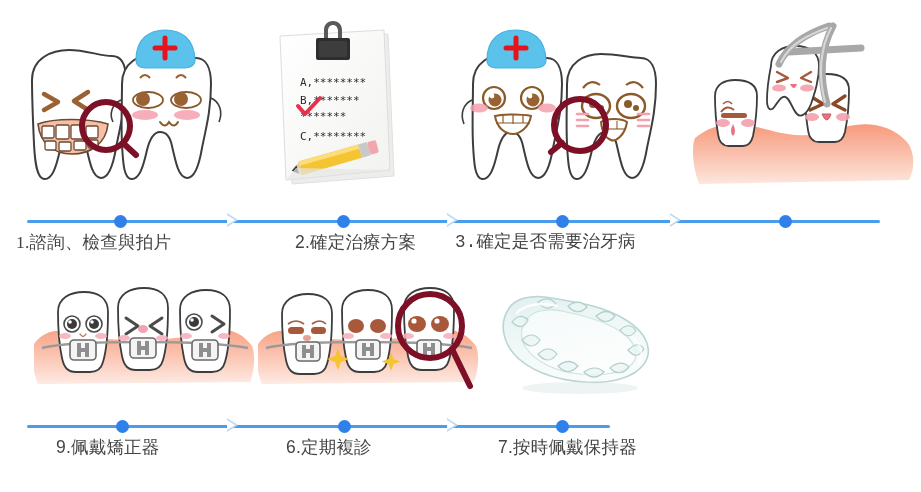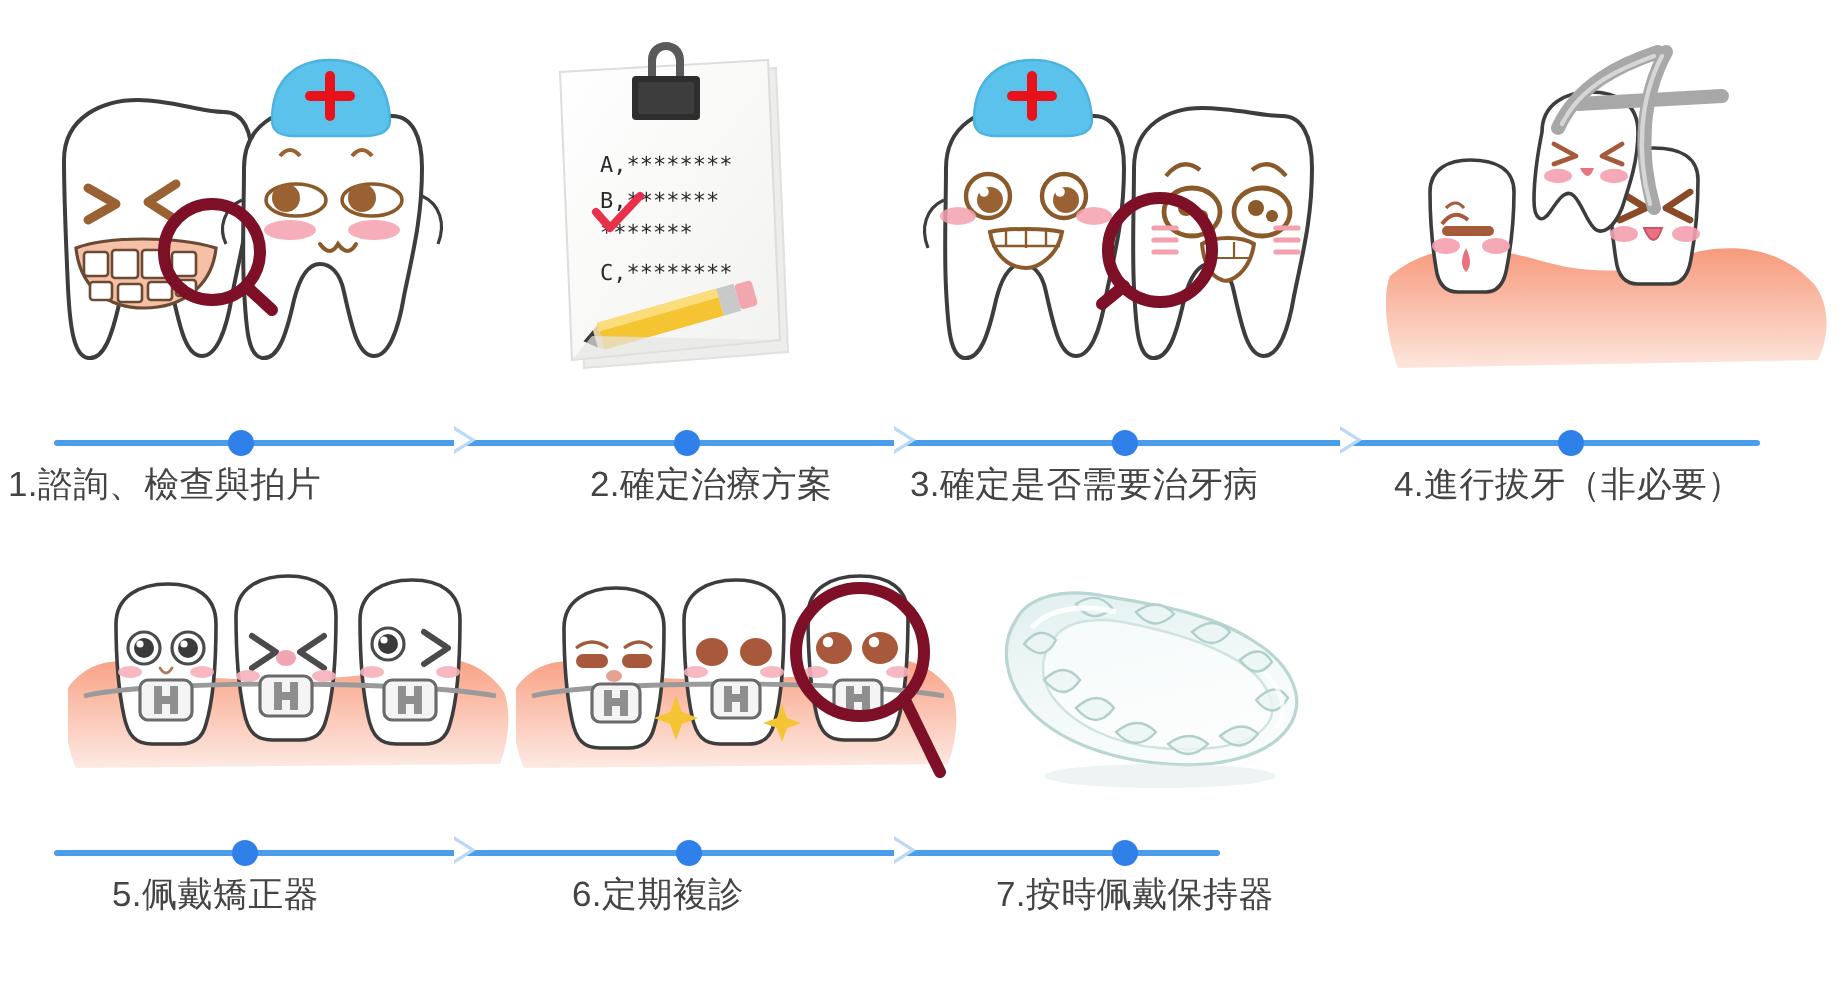"1.諮詢、檢查與拍片" div.step-label { font-family: none -> Liberation Serif, serif; left: 4px -> 16px }
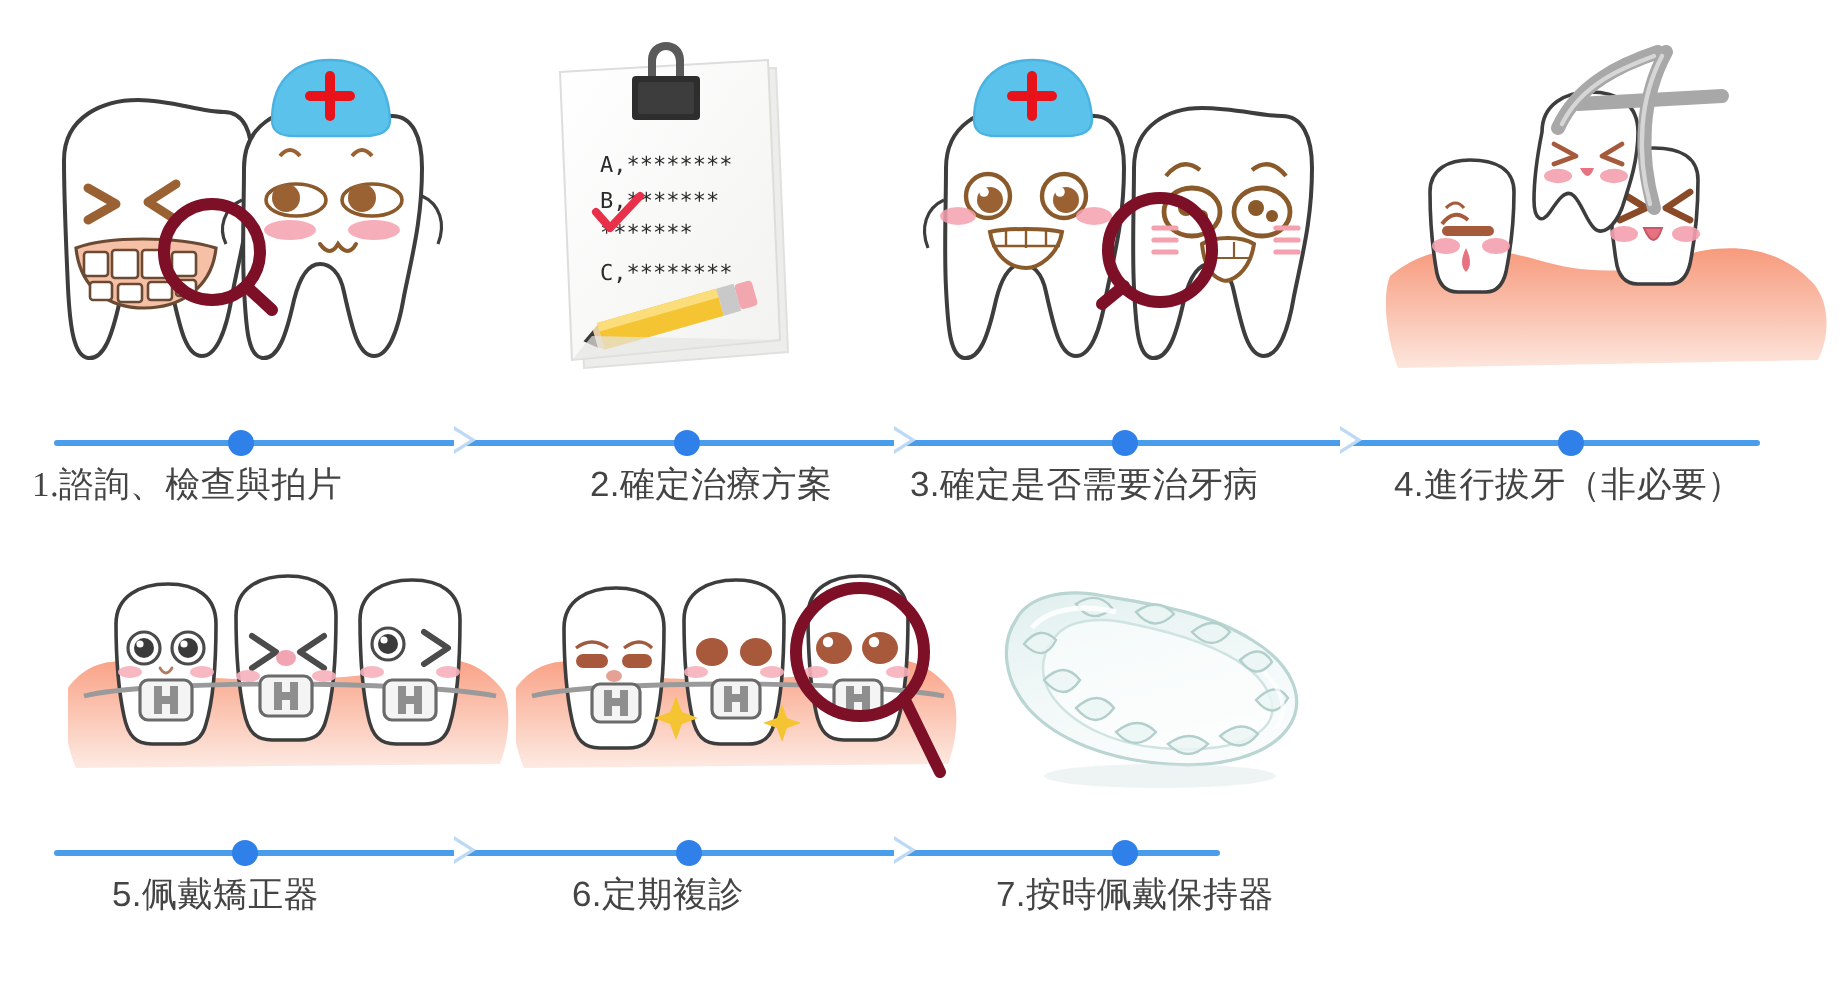"3.確定是否需要治牙病" div.step-label { font-family: none -> Liberation Mono, monospace }
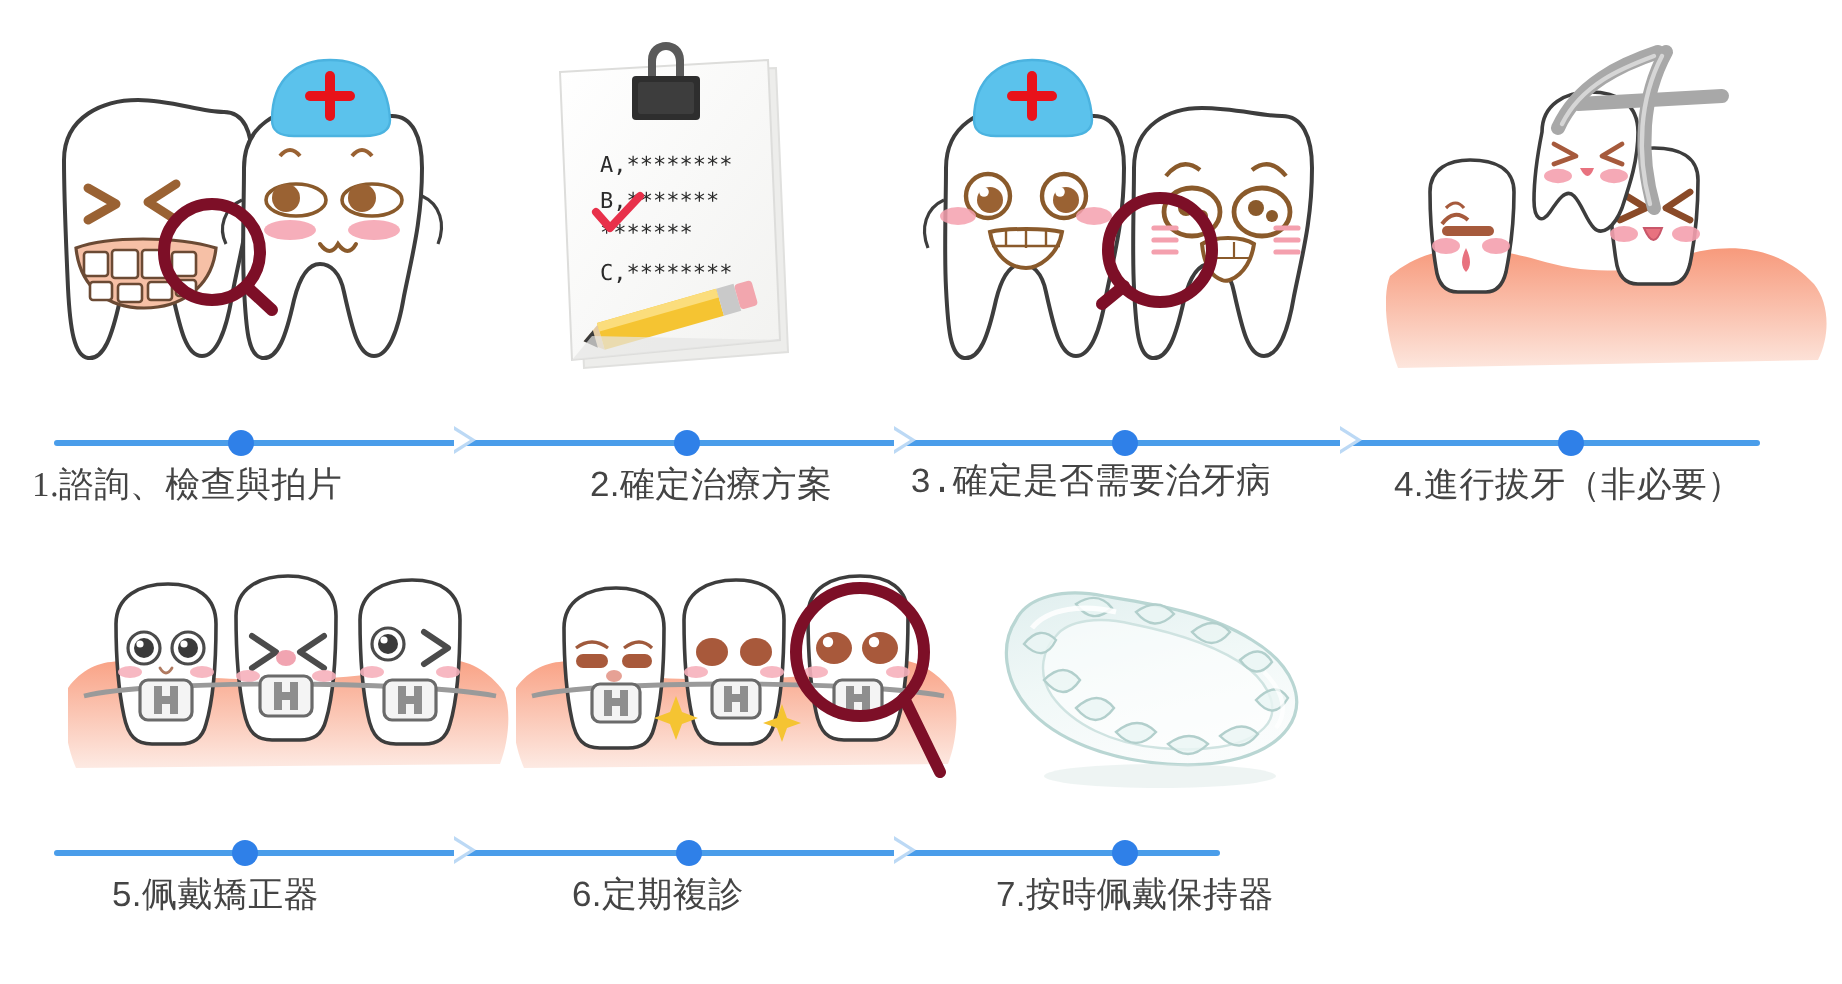"4.進行拔牙（非必要）" div.step-label { html: <div>4.進行拔牙（非必要）</div> -> none }
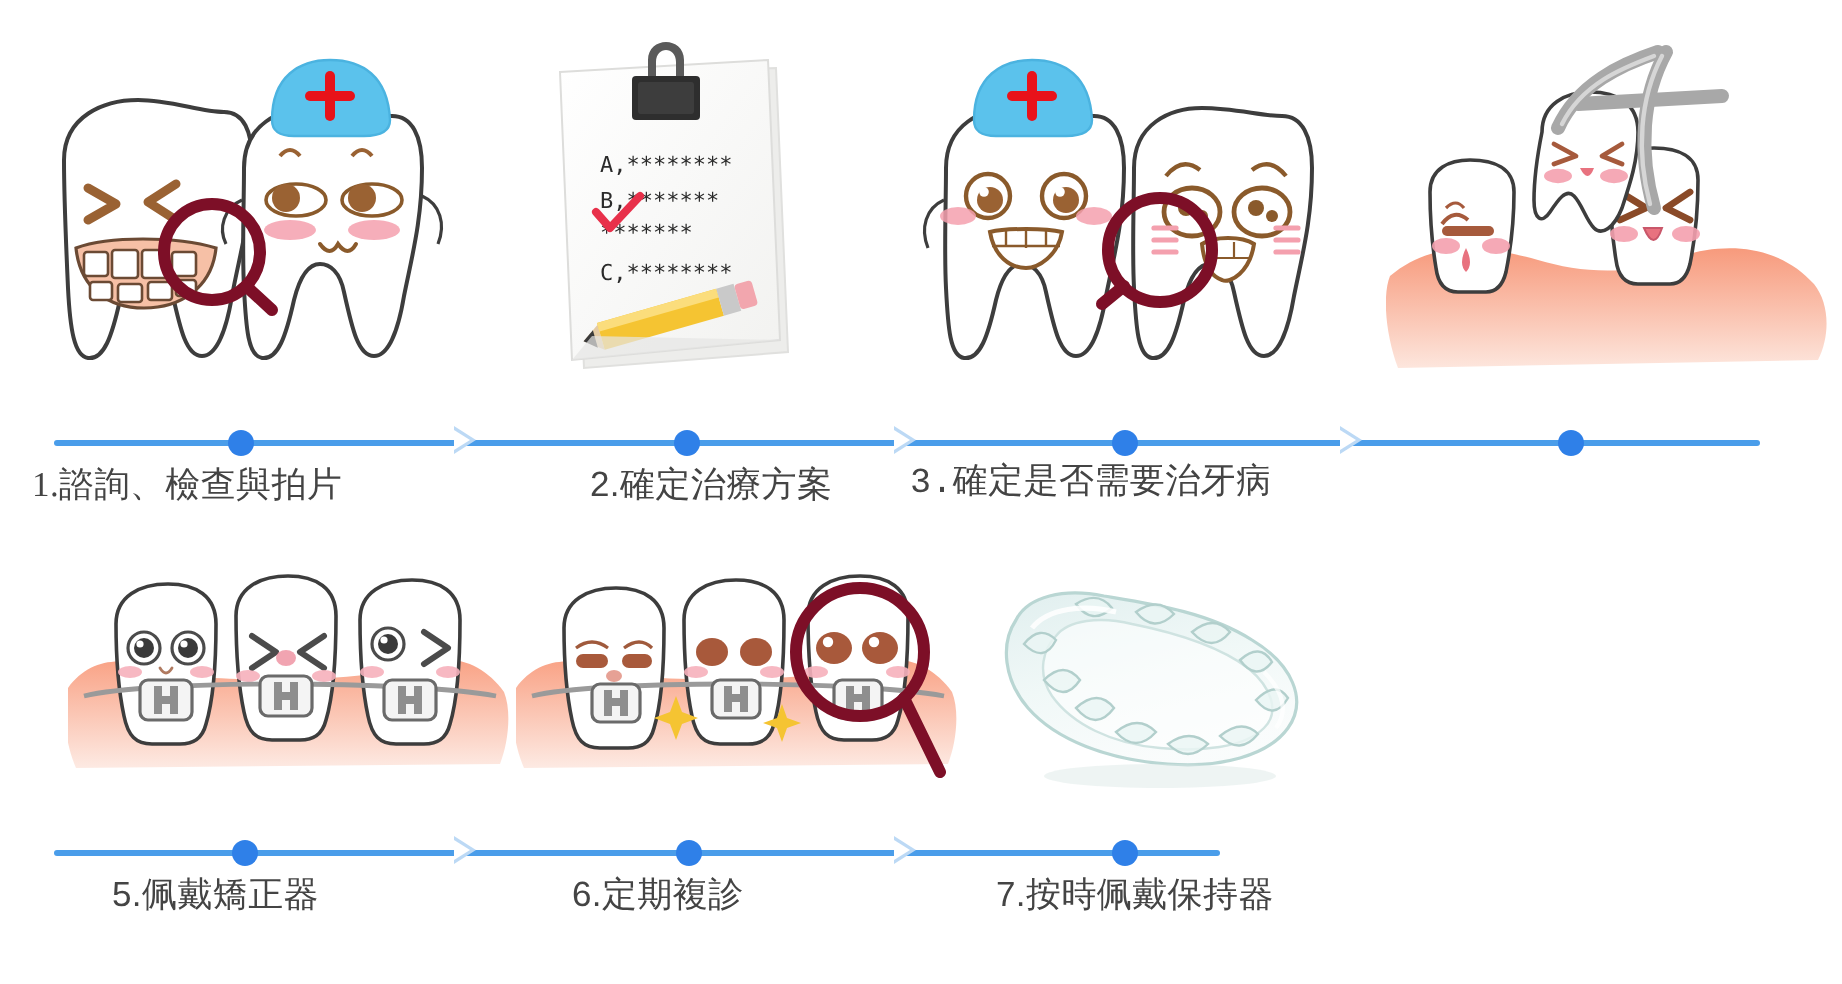"5.佩戴矯正器" div.step-label { text: 5 -> 9 }
